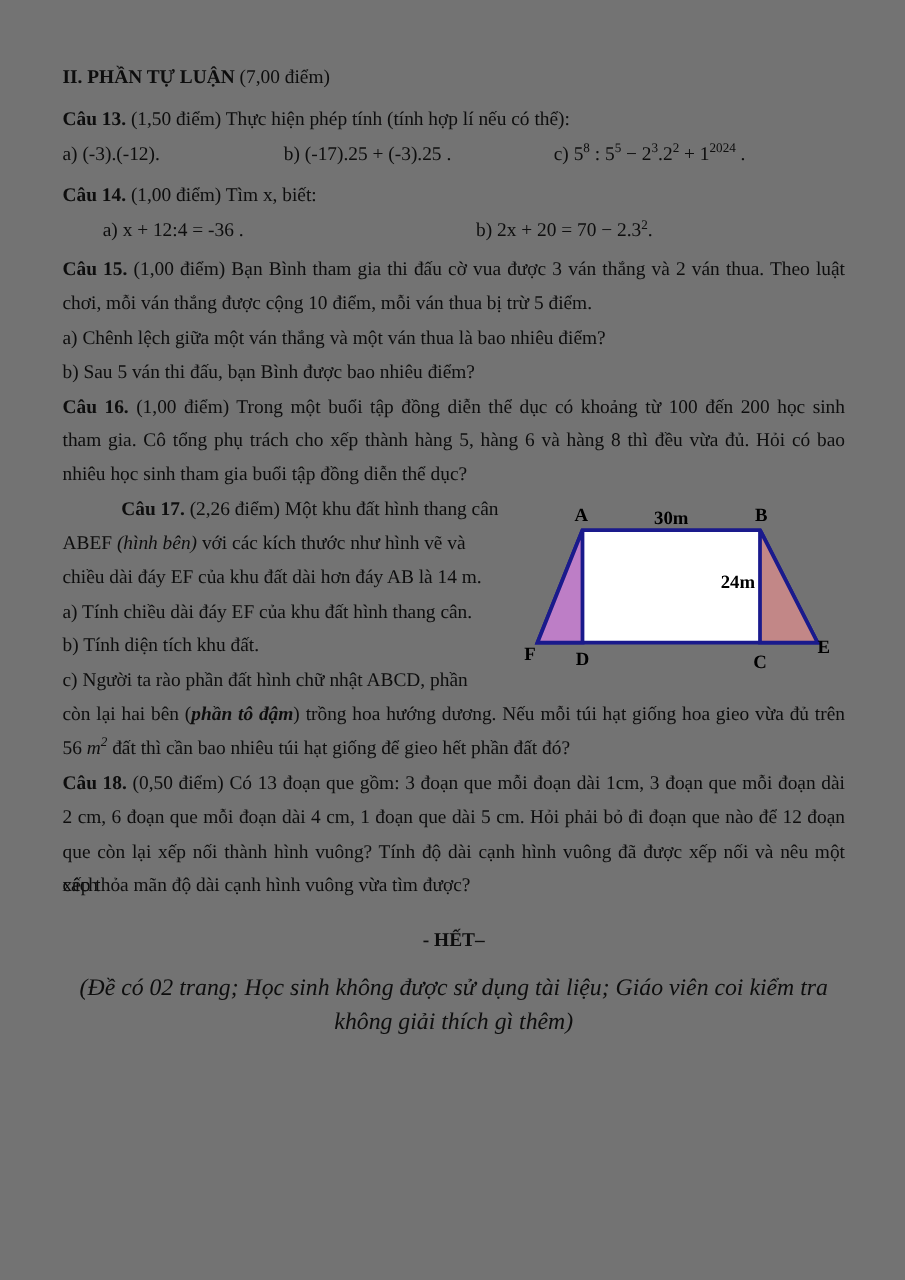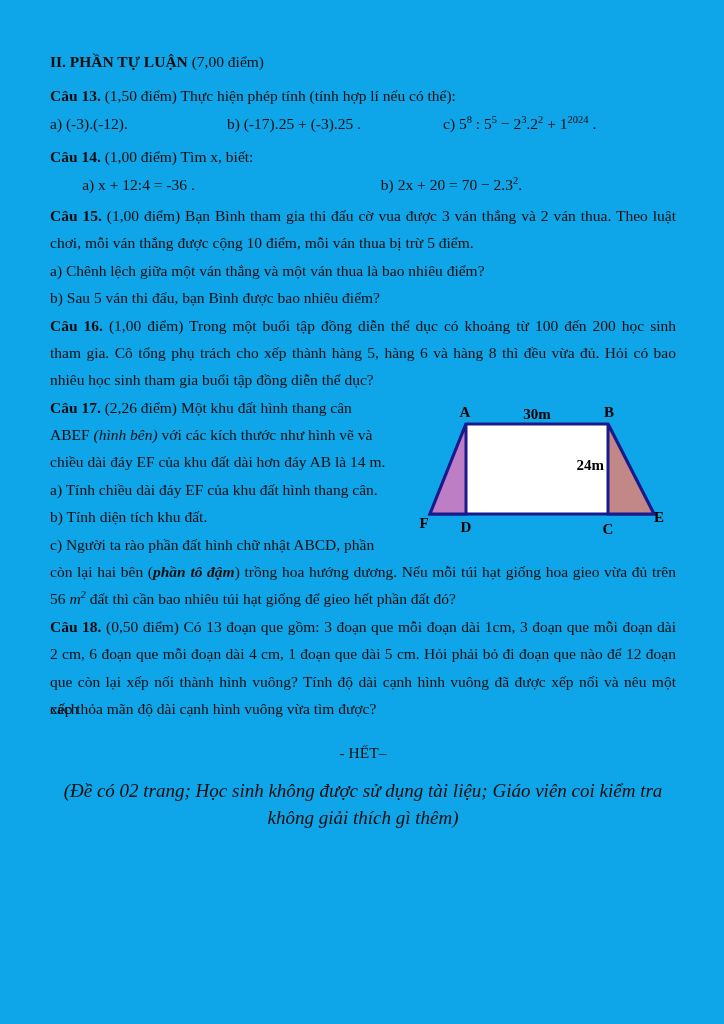"II. PHẦN TỰ LUẬN (7,00" .page { background: #0ea5e9 -> #737373 }
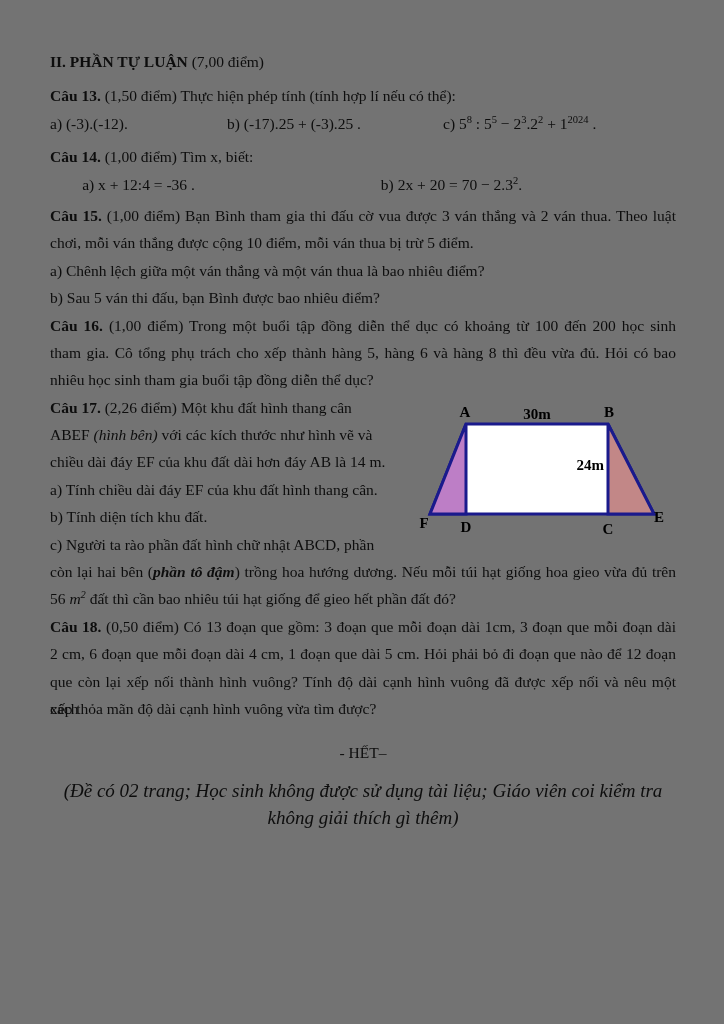"Câu 17." span { margin-left: none -> 47px }
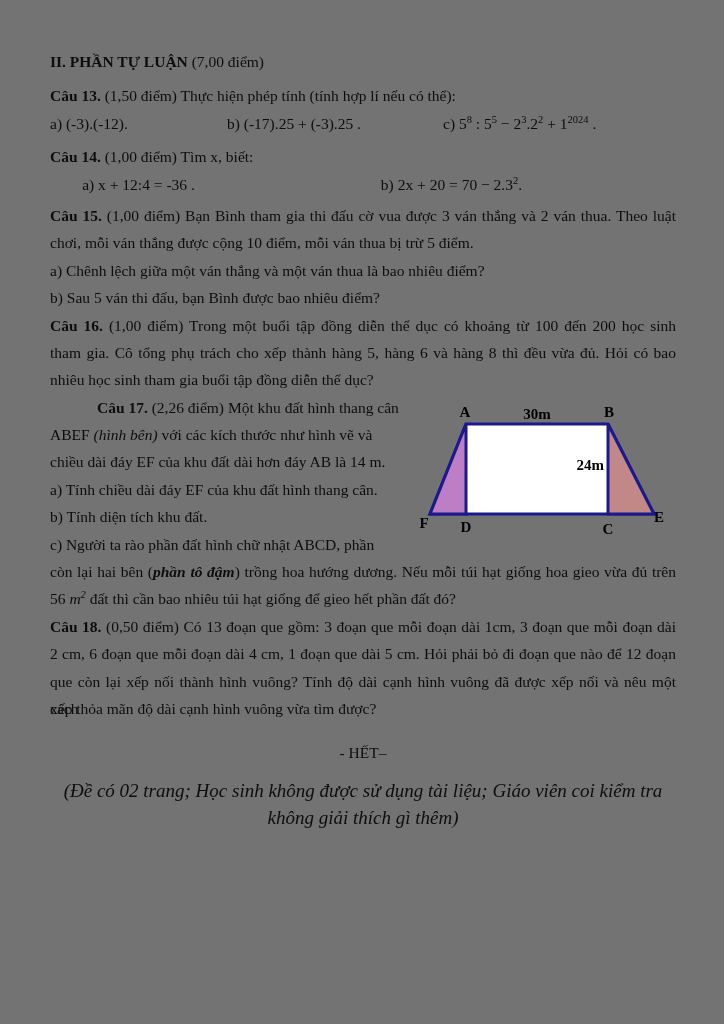"- HẾT–" span { font-weight: normal -> bold }
